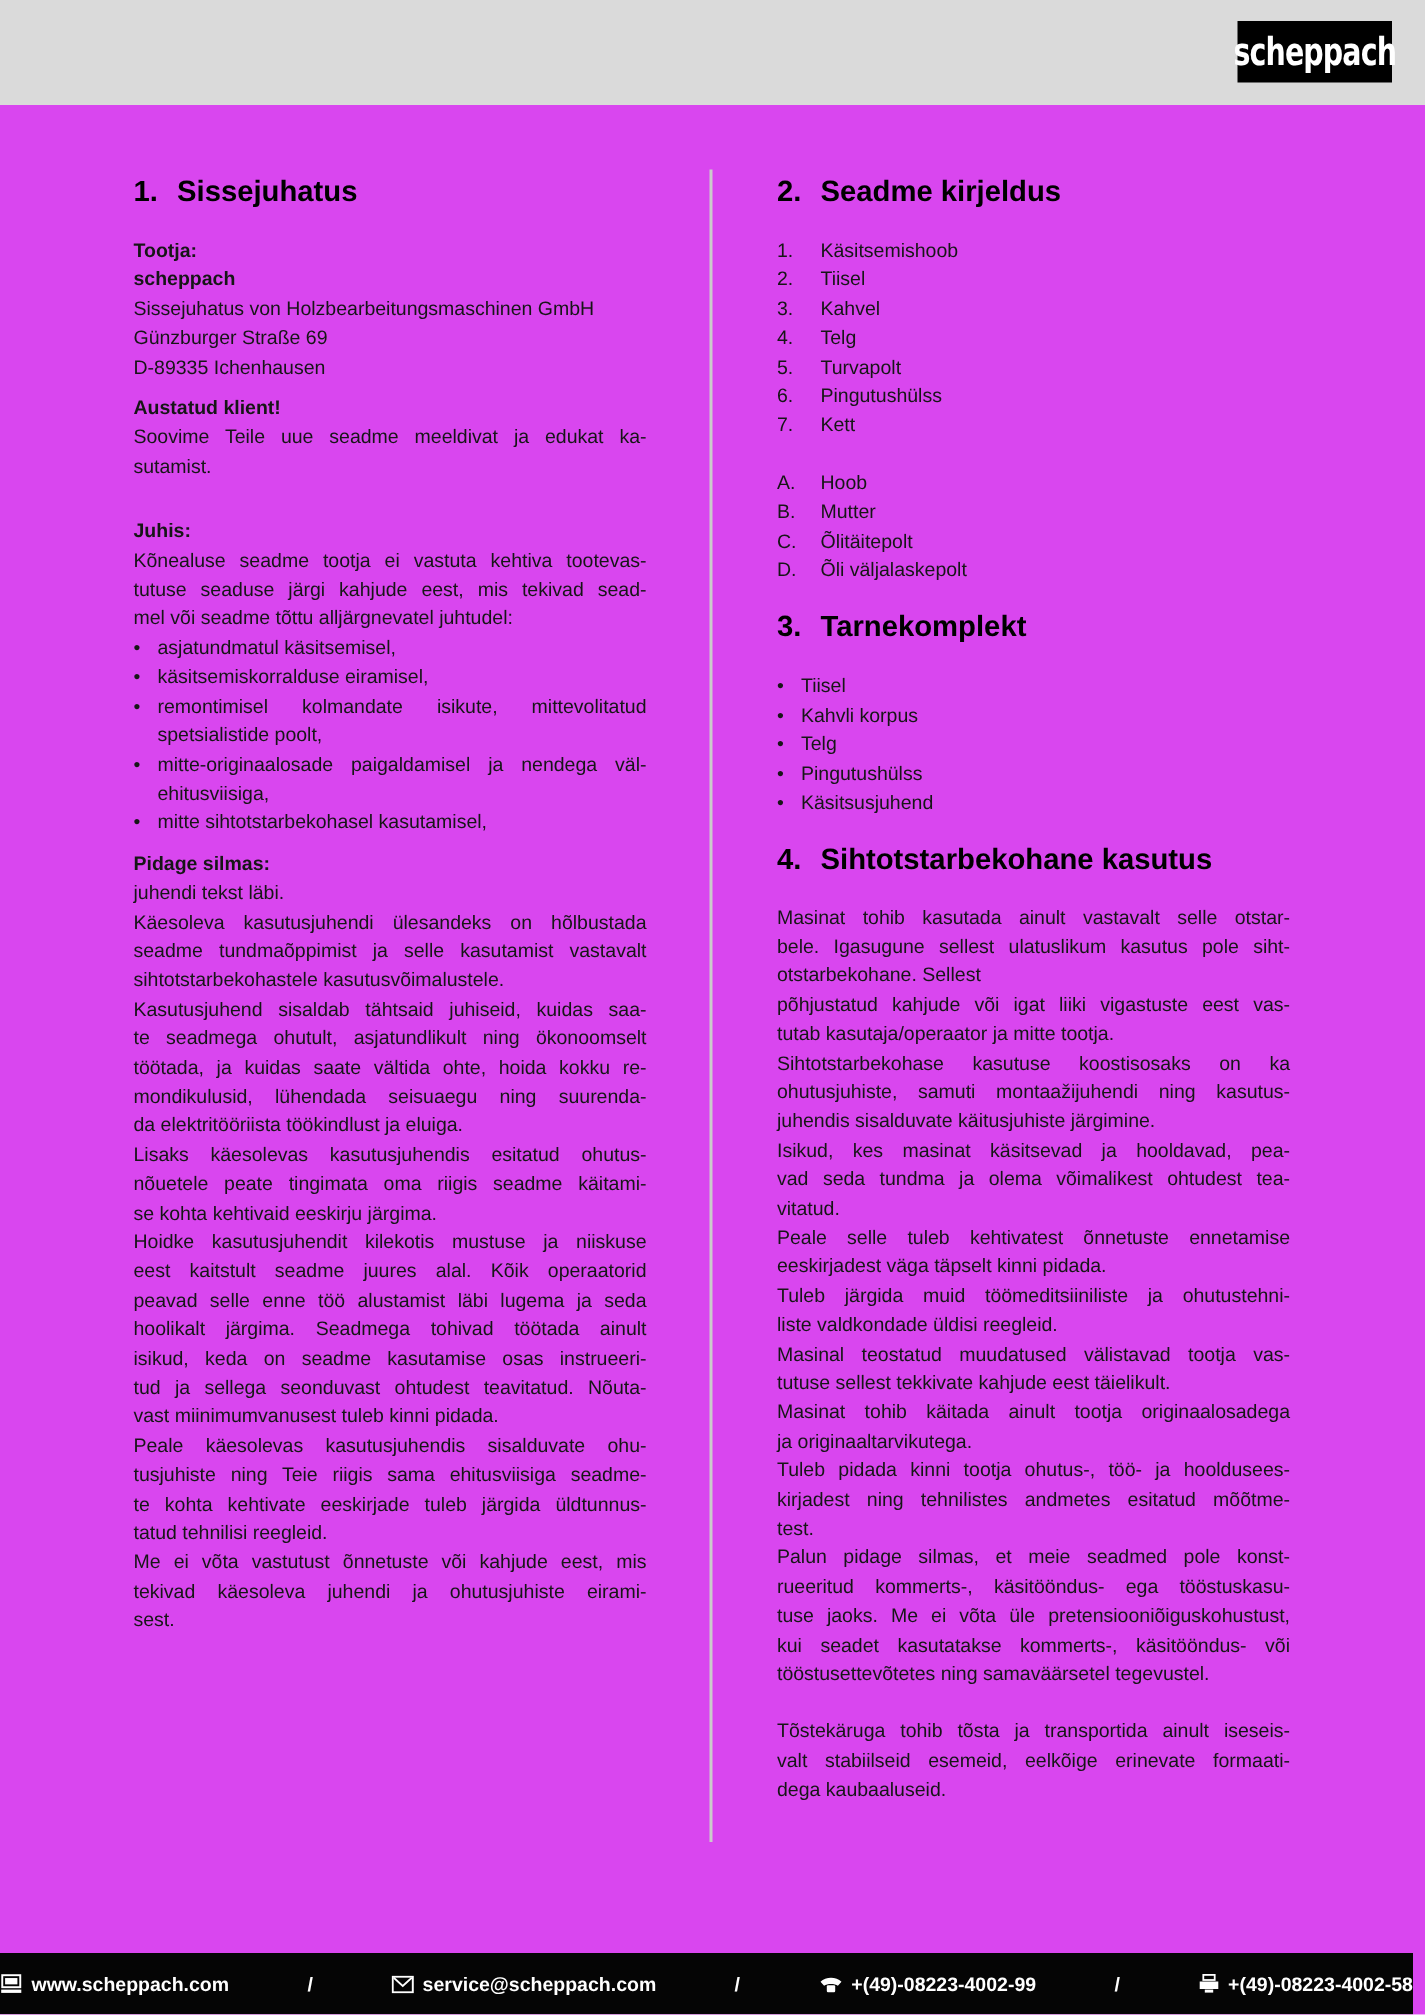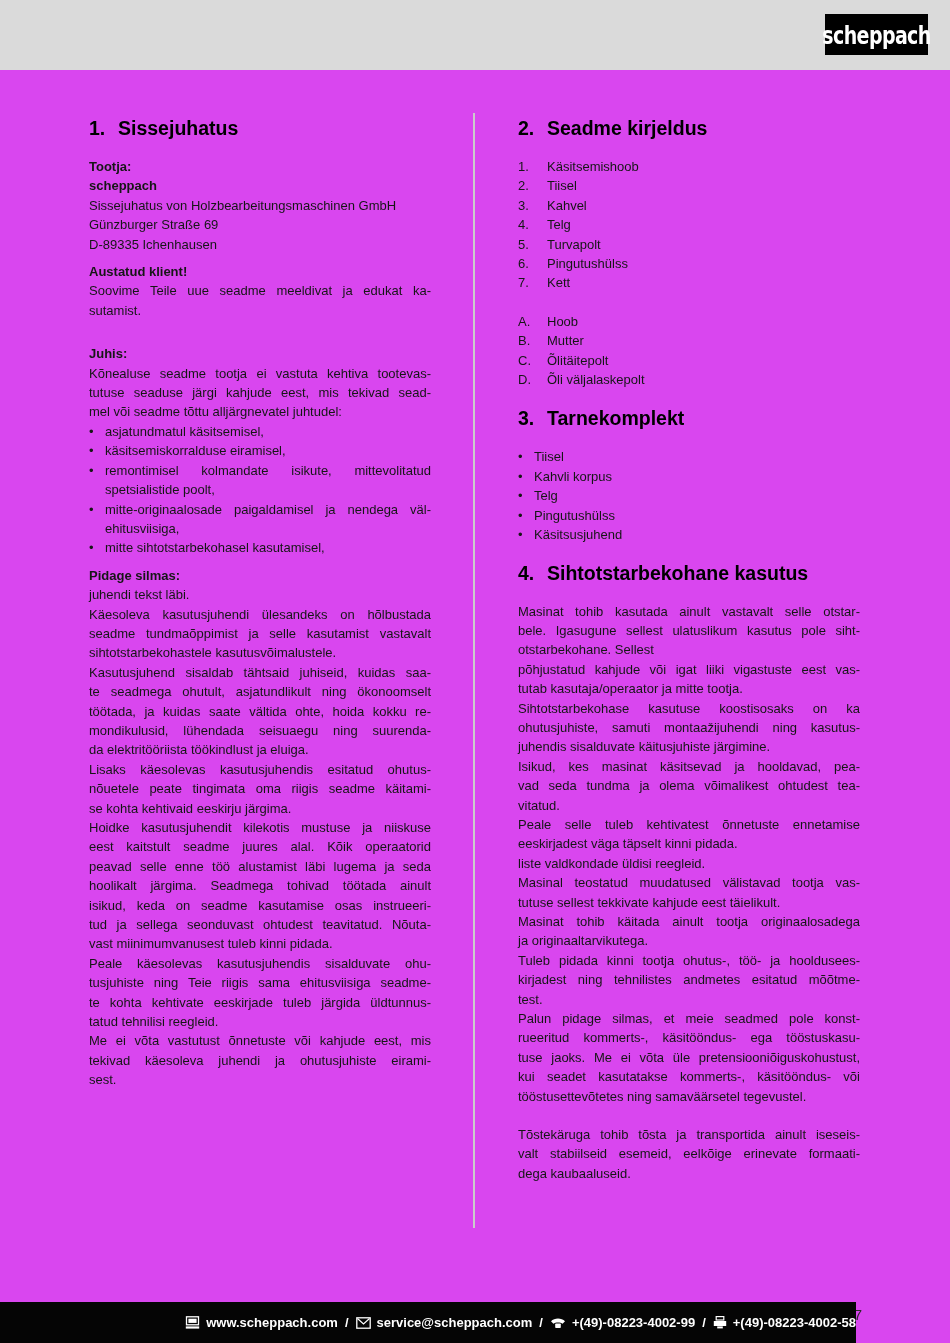"Tuleb järgida muid töömeditsiiniliste ja" div.tl { html: none -> <div>Tuleb järgida muid töömeditsiiniliste ja ohutustehni-</div> }
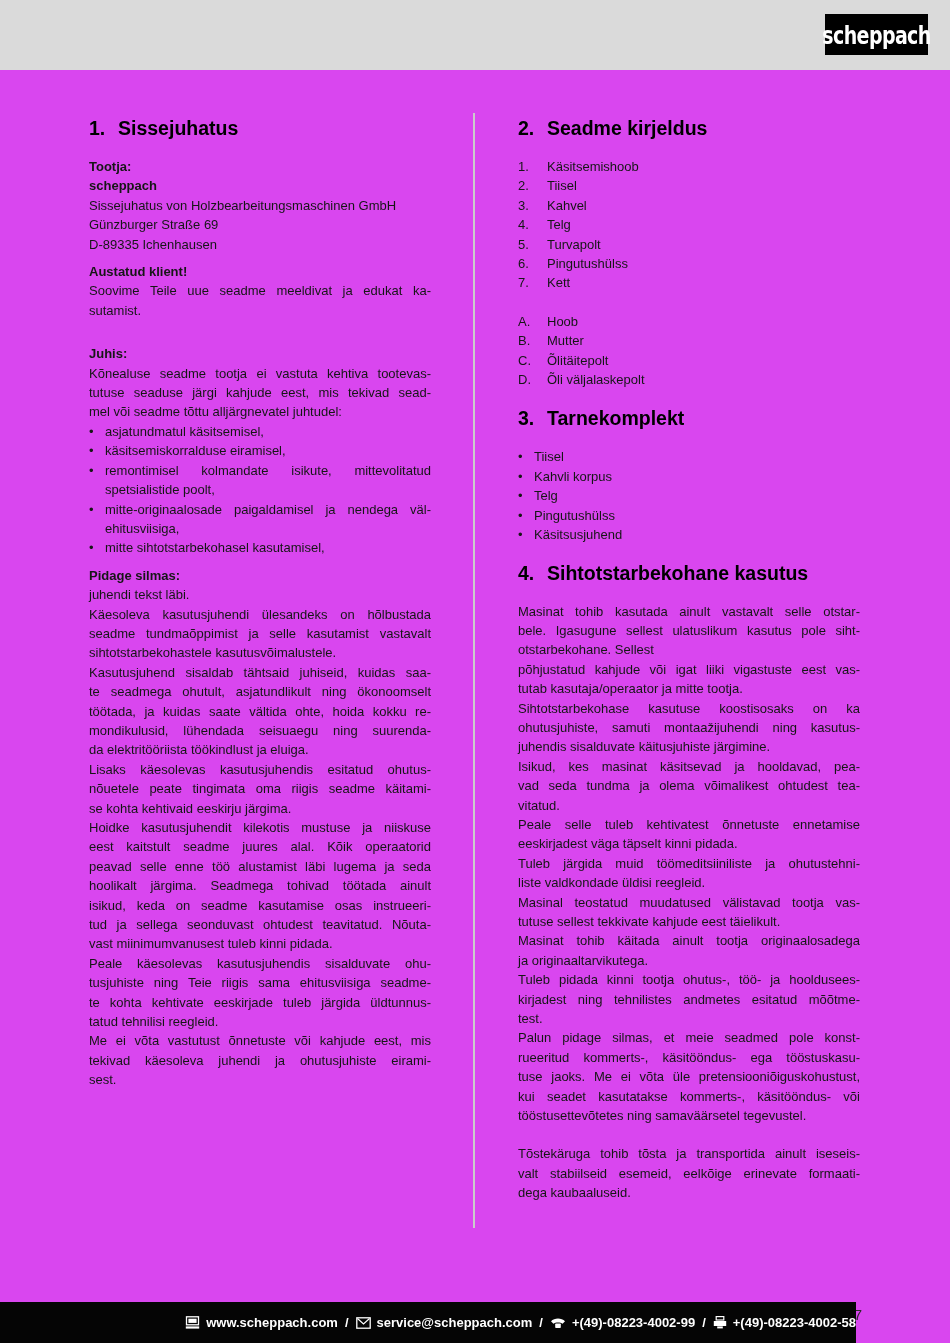"www.scheppach.com" .footer { justify-content: flex-end -> space-between; width: 856px -> 942px }
